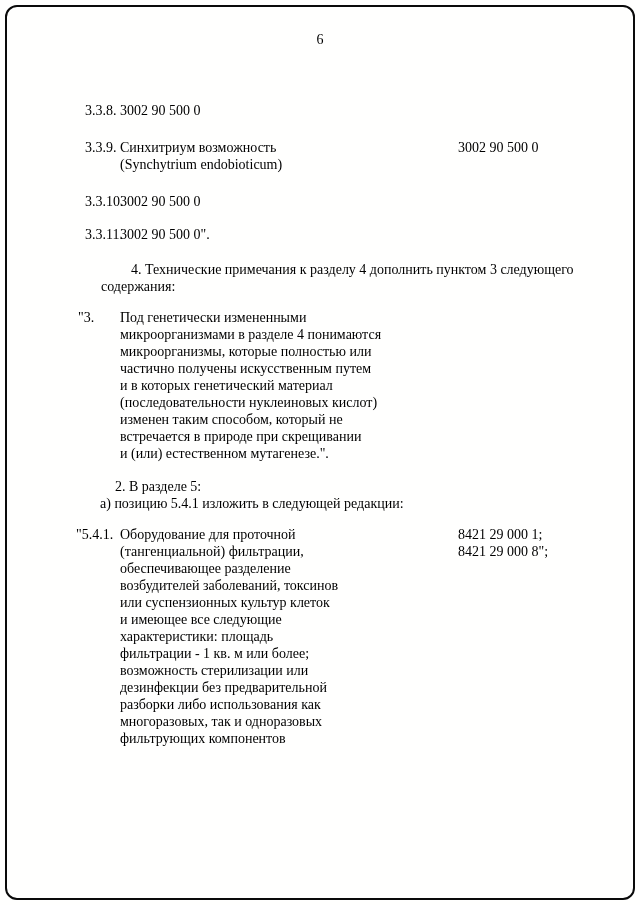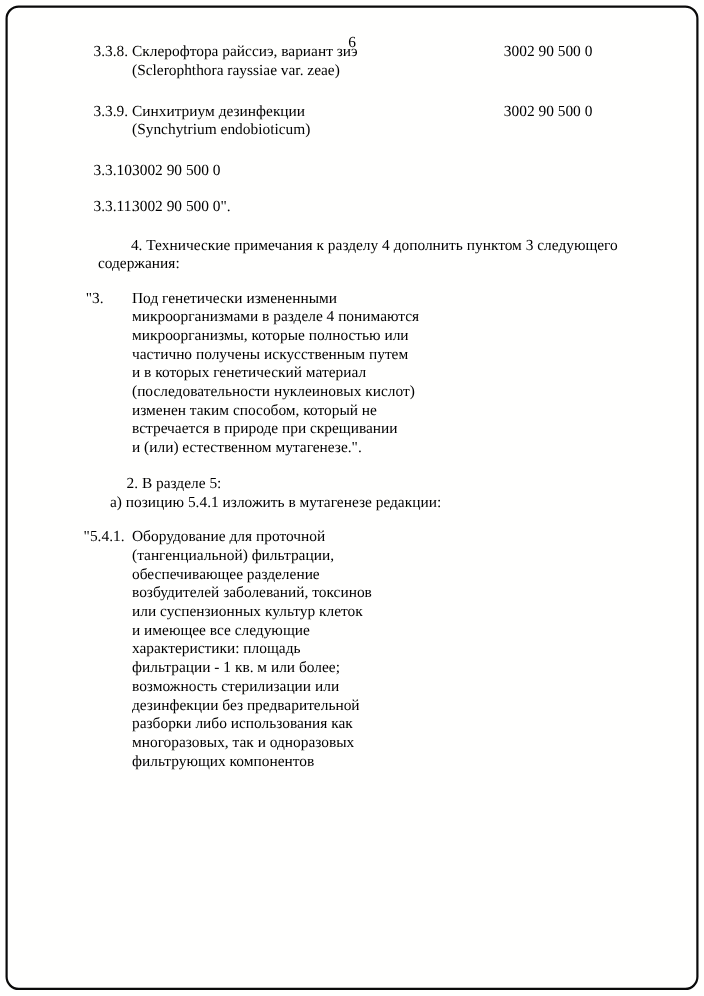"3.3.8." .content { padding: 39px 50px 0 85px -> 102px 50px 0 85px }
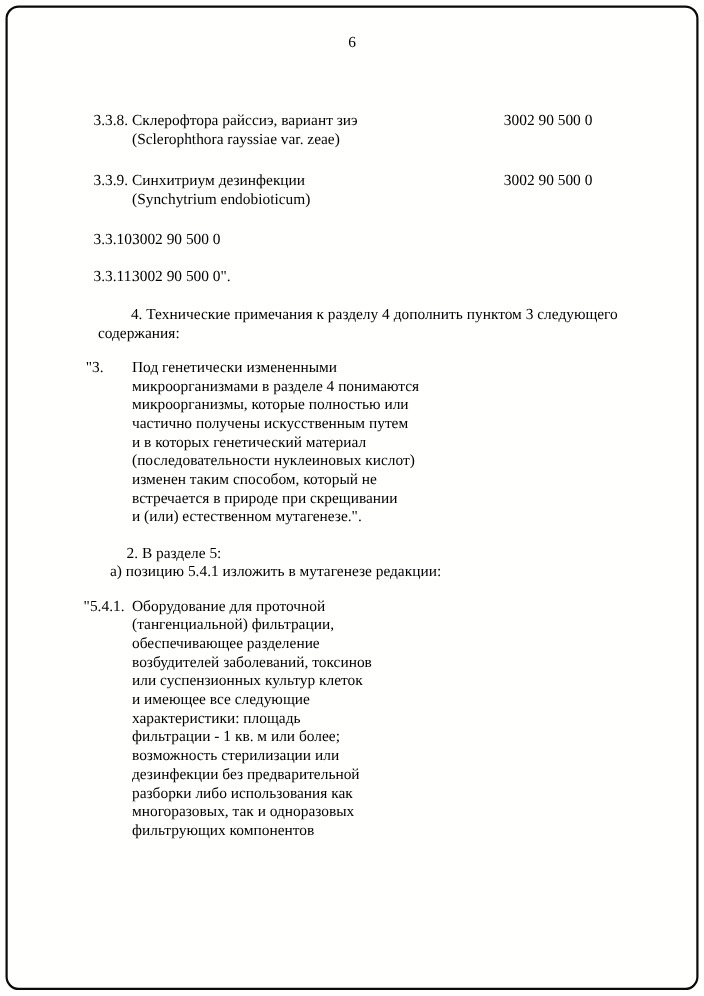"Склерофтора райссиэ, вариант зиэ" span.pre { html: <span>Склерофтора райссиэ, вариант зиэ (Sclerophthora rayssiae var. zeae)</span> -> none }
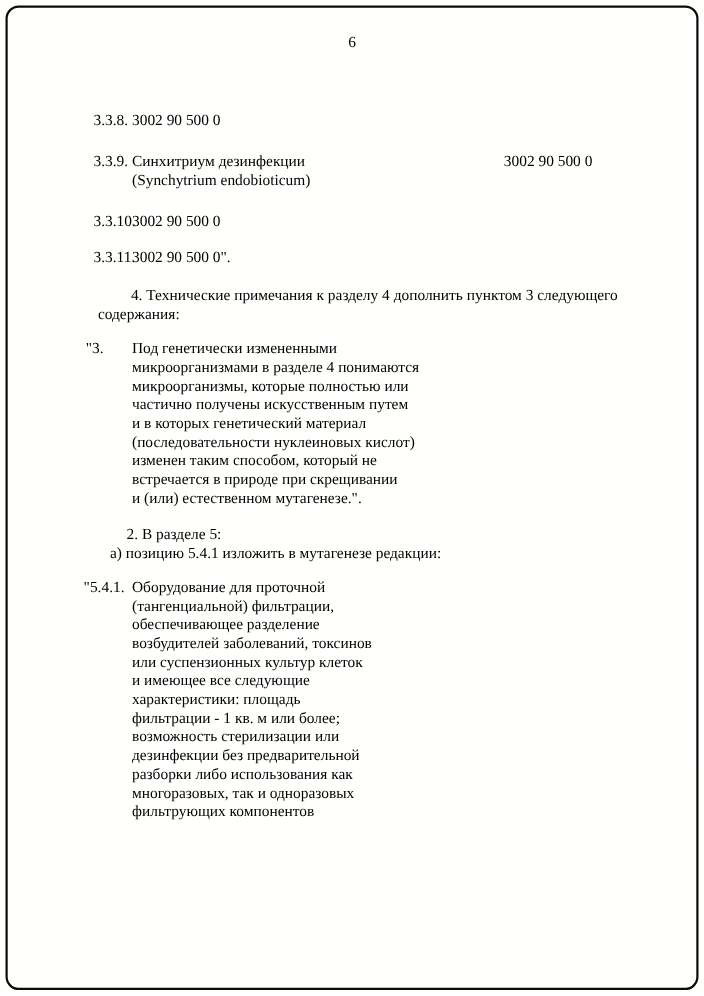"Синхитриум дезинфекции" span.pre { text: дезинфекции -> возможность }
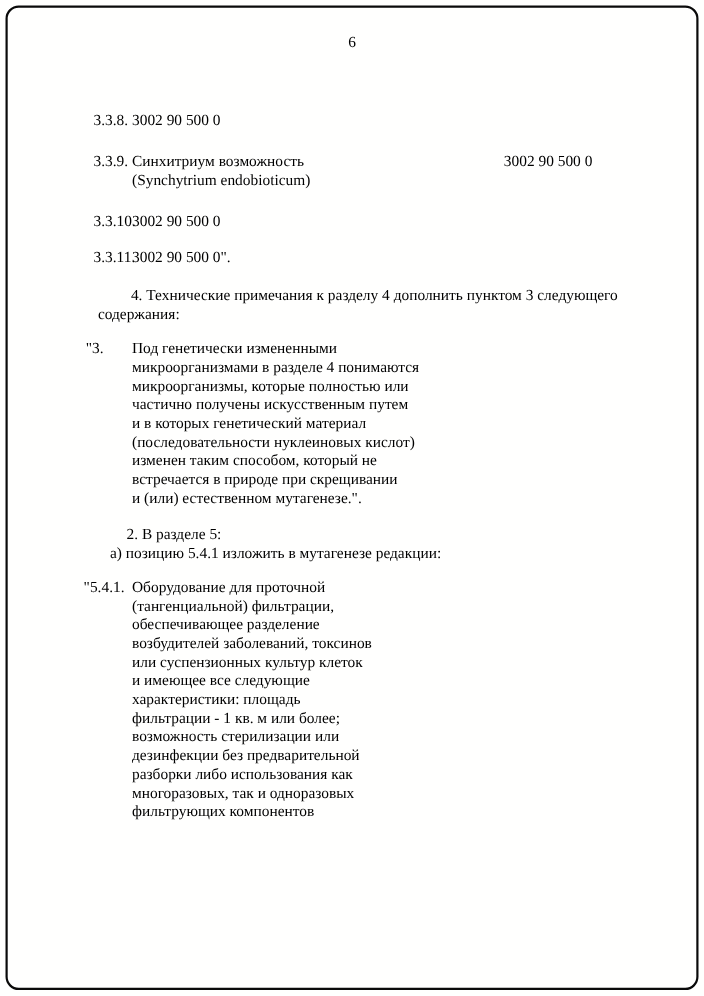"4. Технические примечания к разделу" .para4 { margin: 18px 0 14px 4px -> 18px 0 14px 16px }
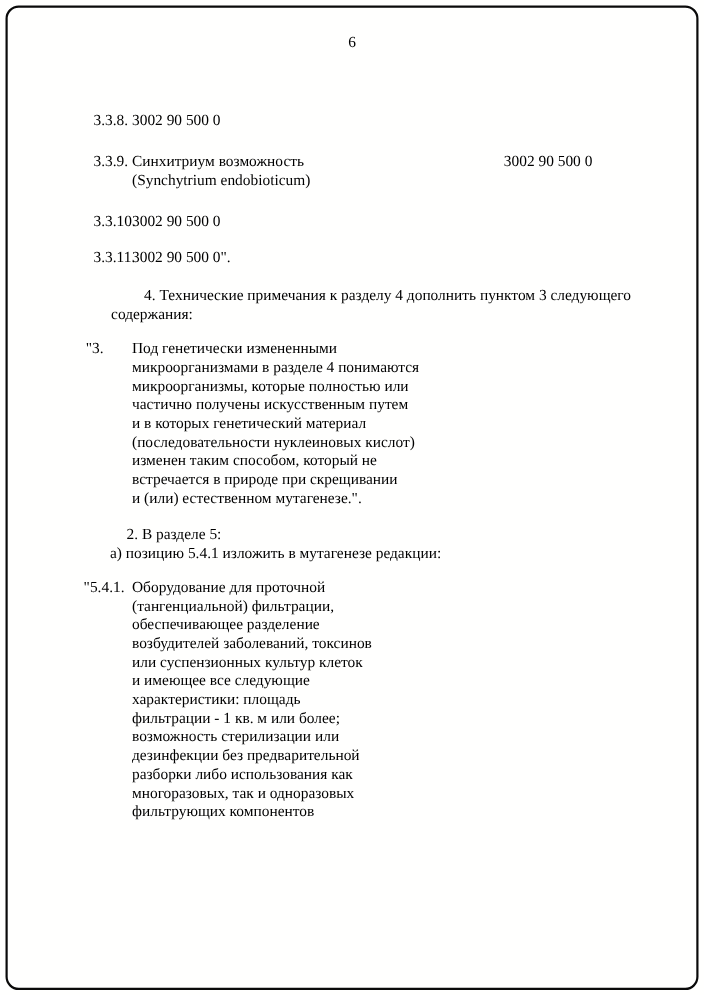"а) позицию 5.4.1 изложить в" p.s5-sub { text: мутагенезе -> следующей }
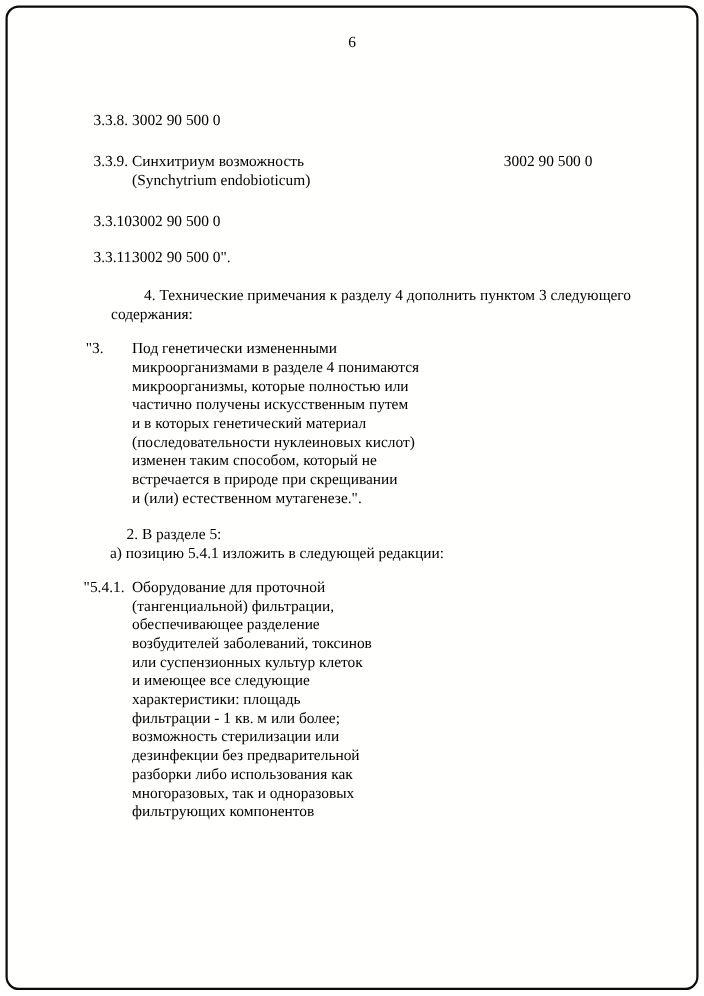"8421 29 000 1;" span.code { html: none -> <span>8421 29 000 1; 8421 29 000 8";</span> }
